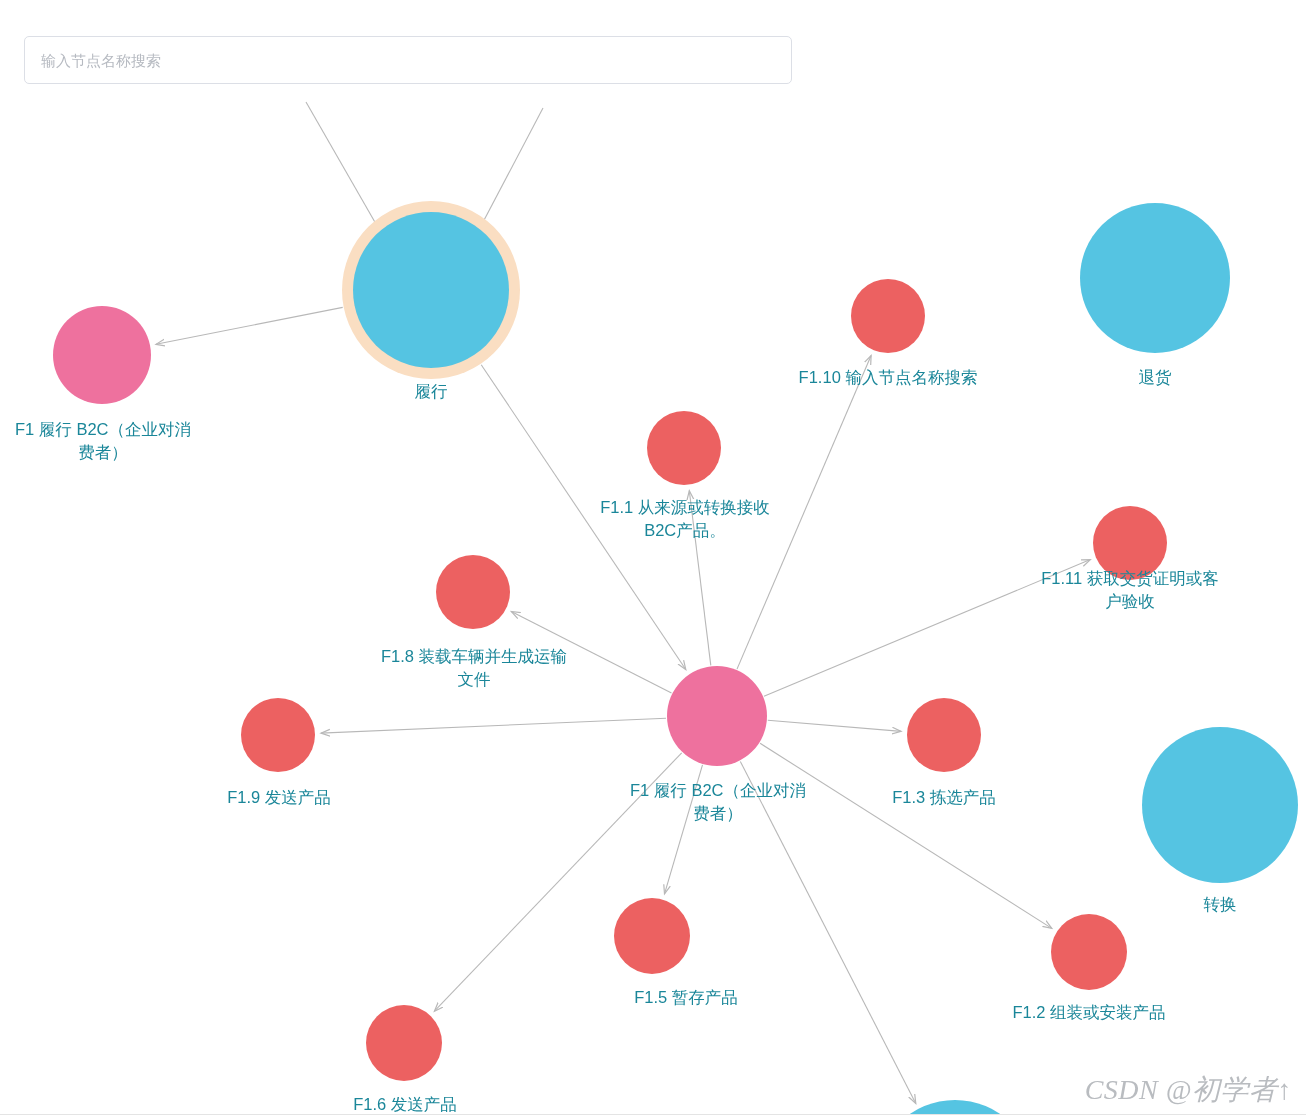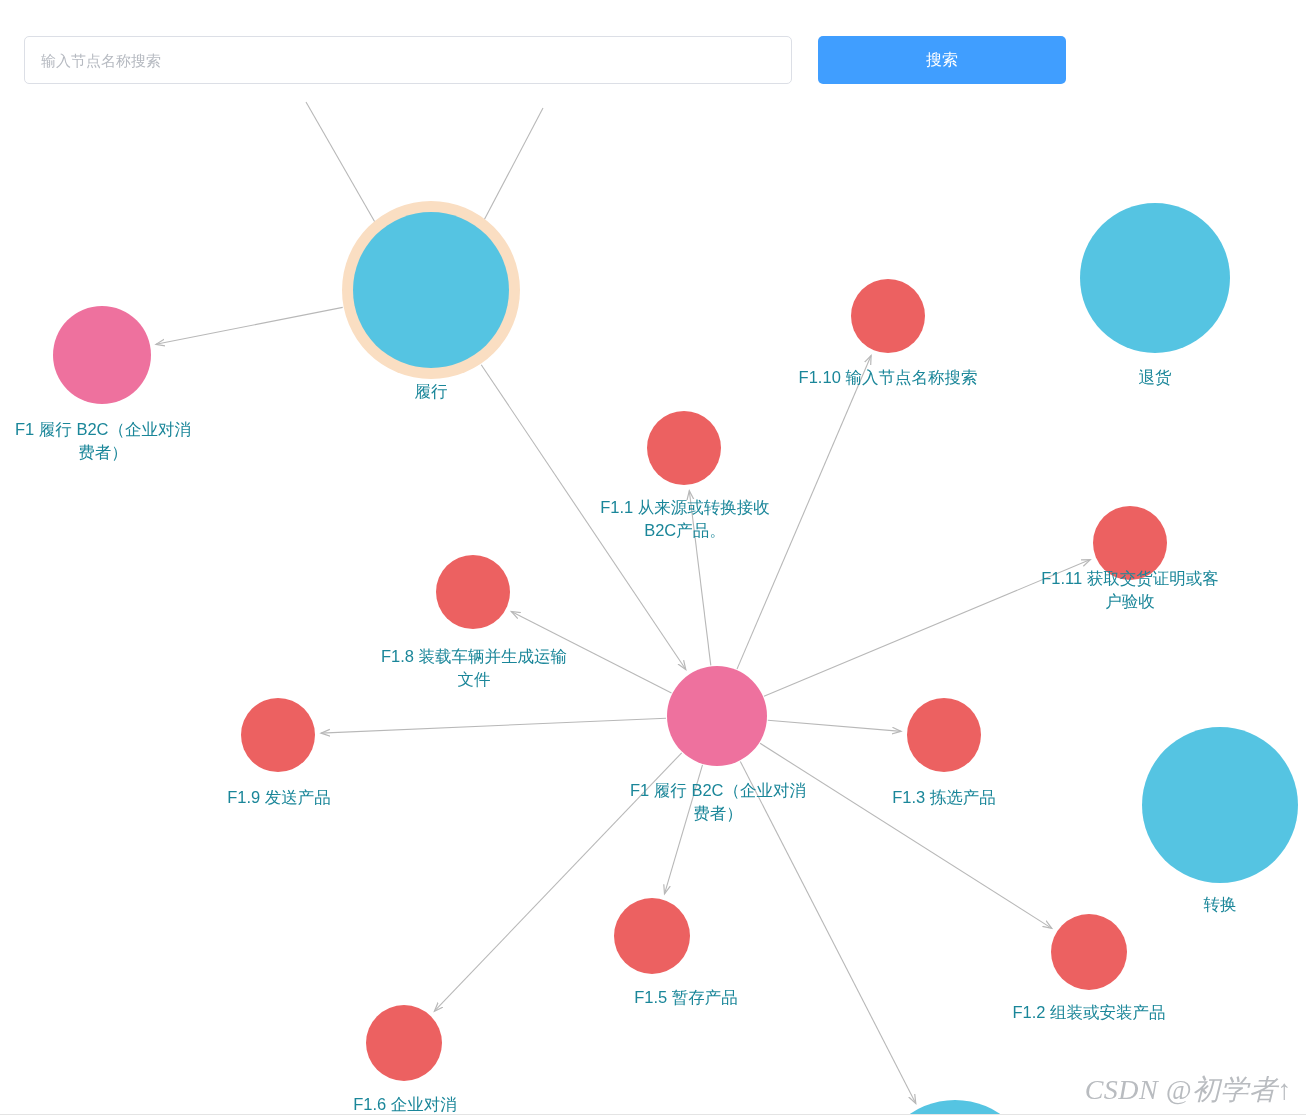"搜索" button { html: <button>搜索</button> -> none }
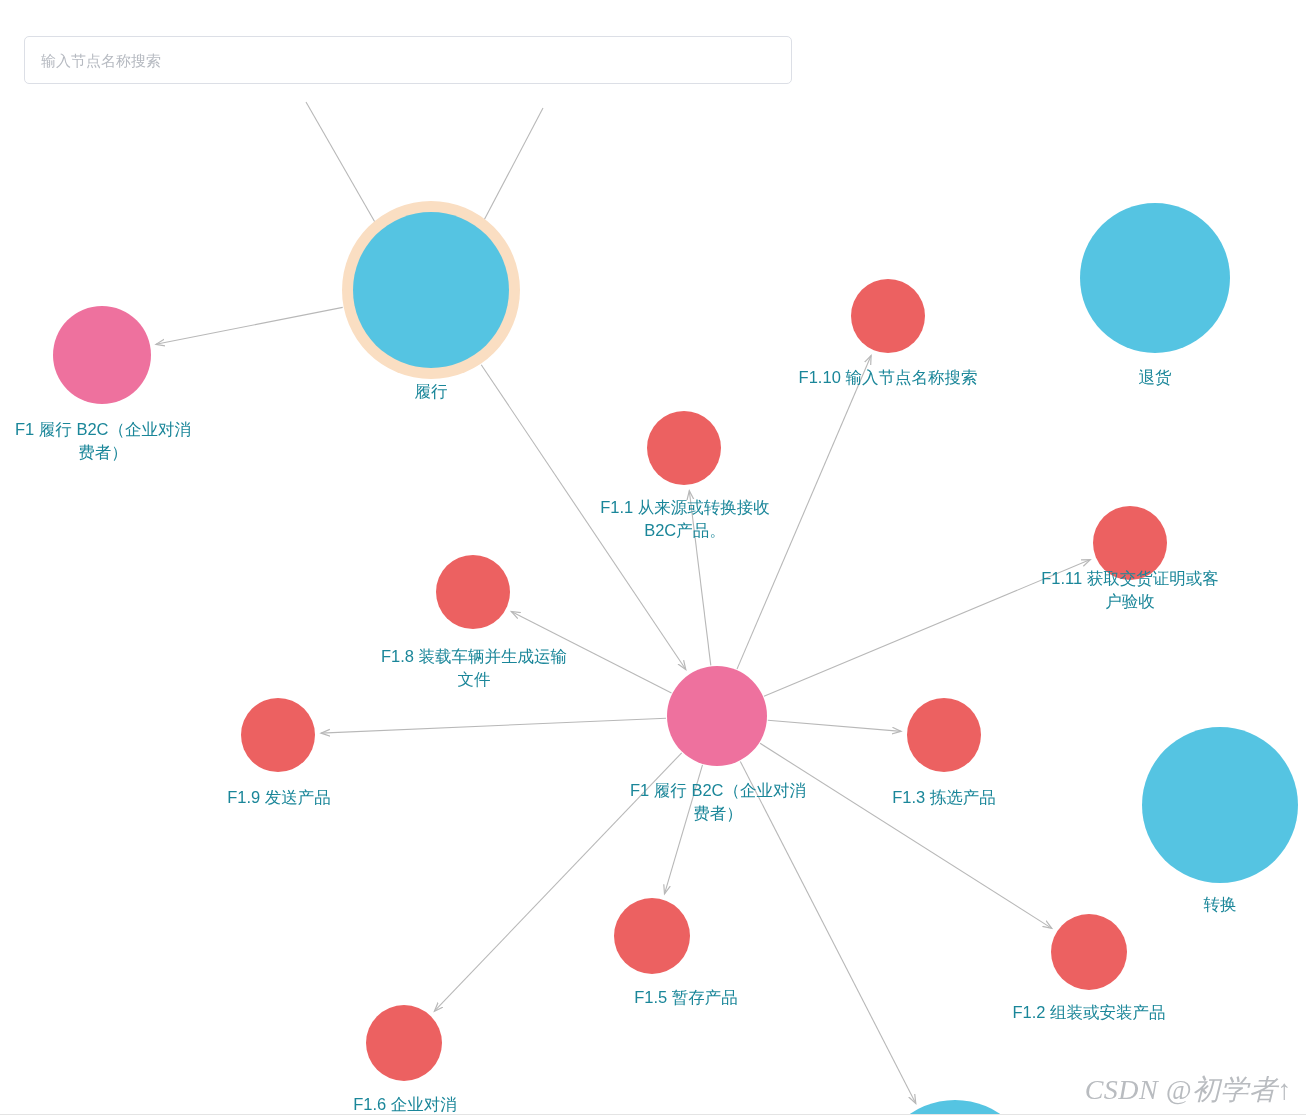"F1.6 企业对消" div.node-label { text: 企业对消 -> 发送产品 }
